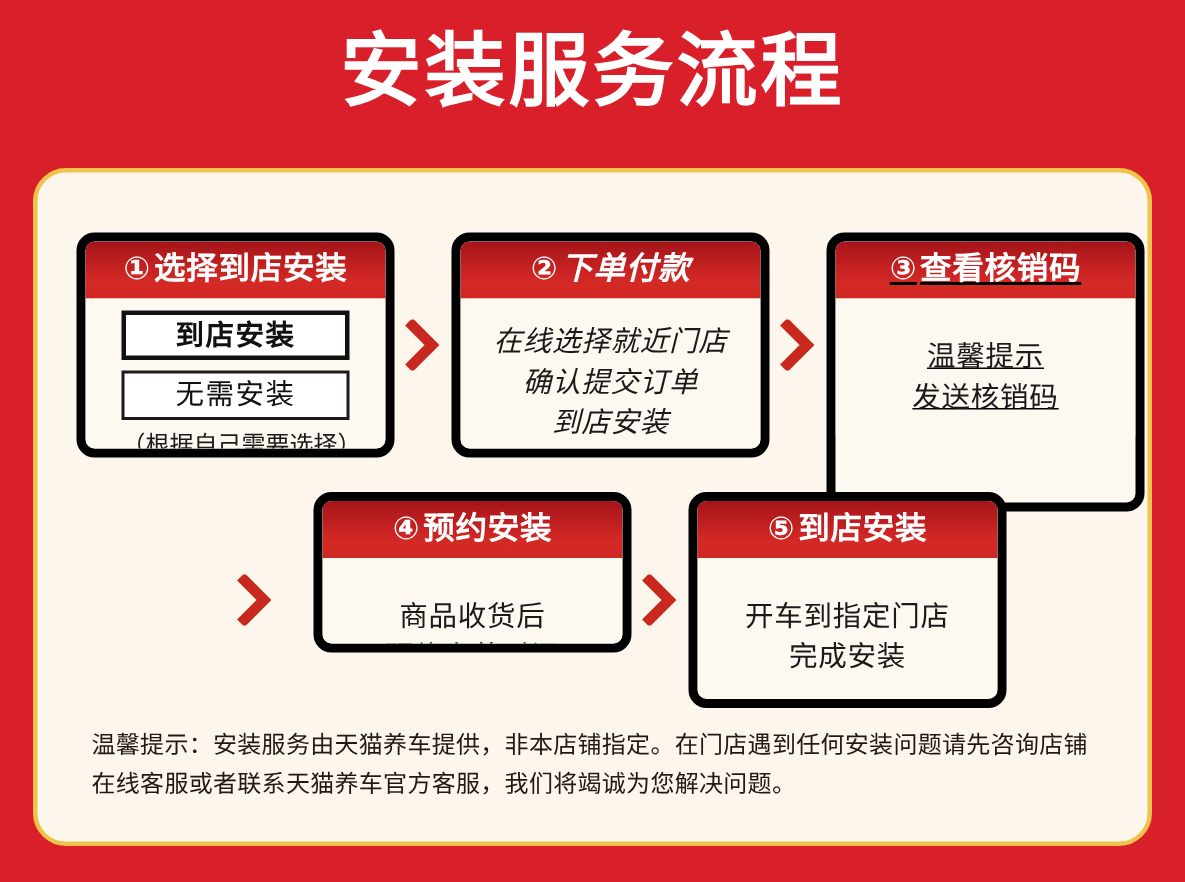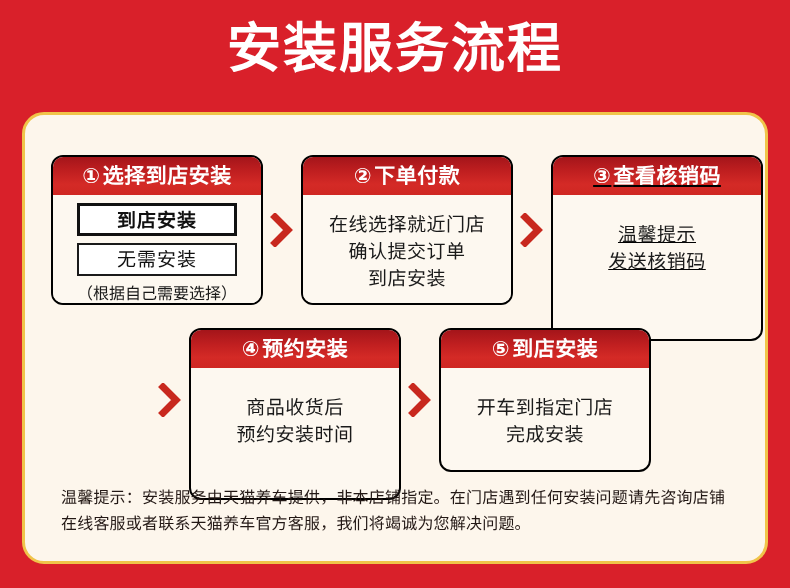"①选择到店安装" .card { border: 2px solid #000000 -> 6px solid #000000 }
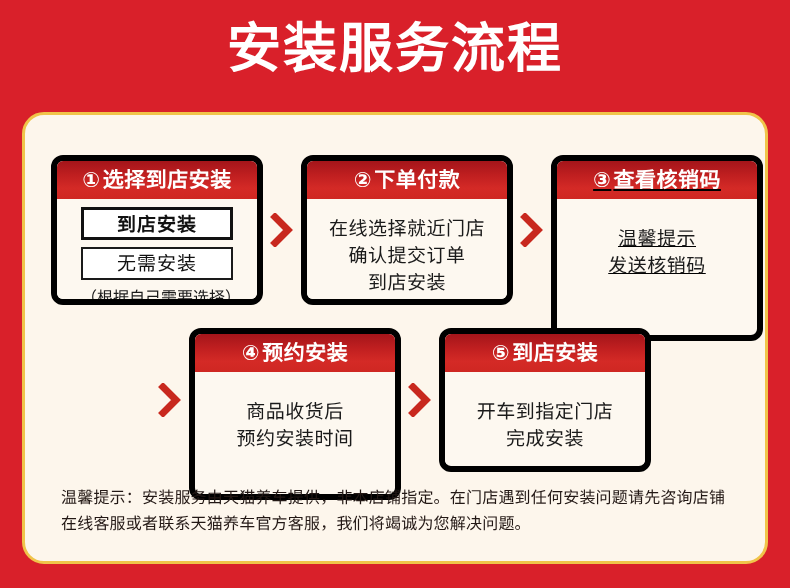"②下单付款" .card-2 { font-style: none -> italic }
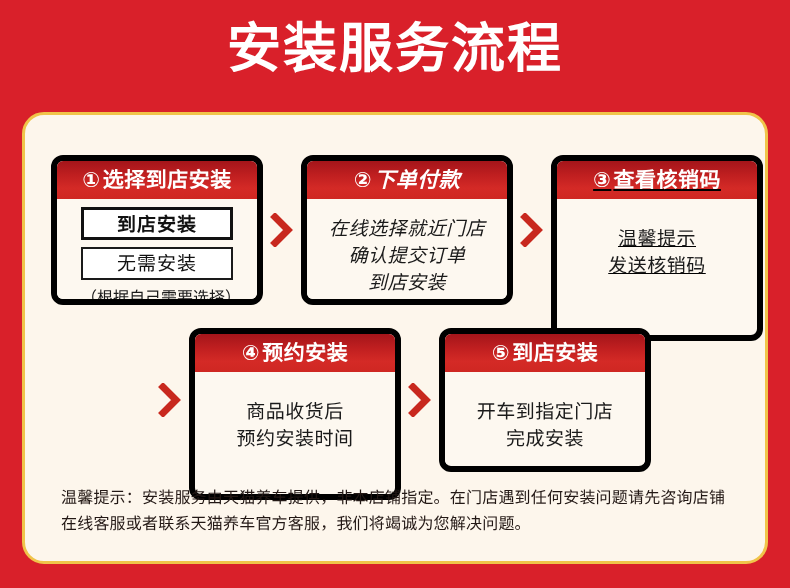"④预约安装" .card-4 { height: 172px -> 107px; margin-left: none -> 20px }
